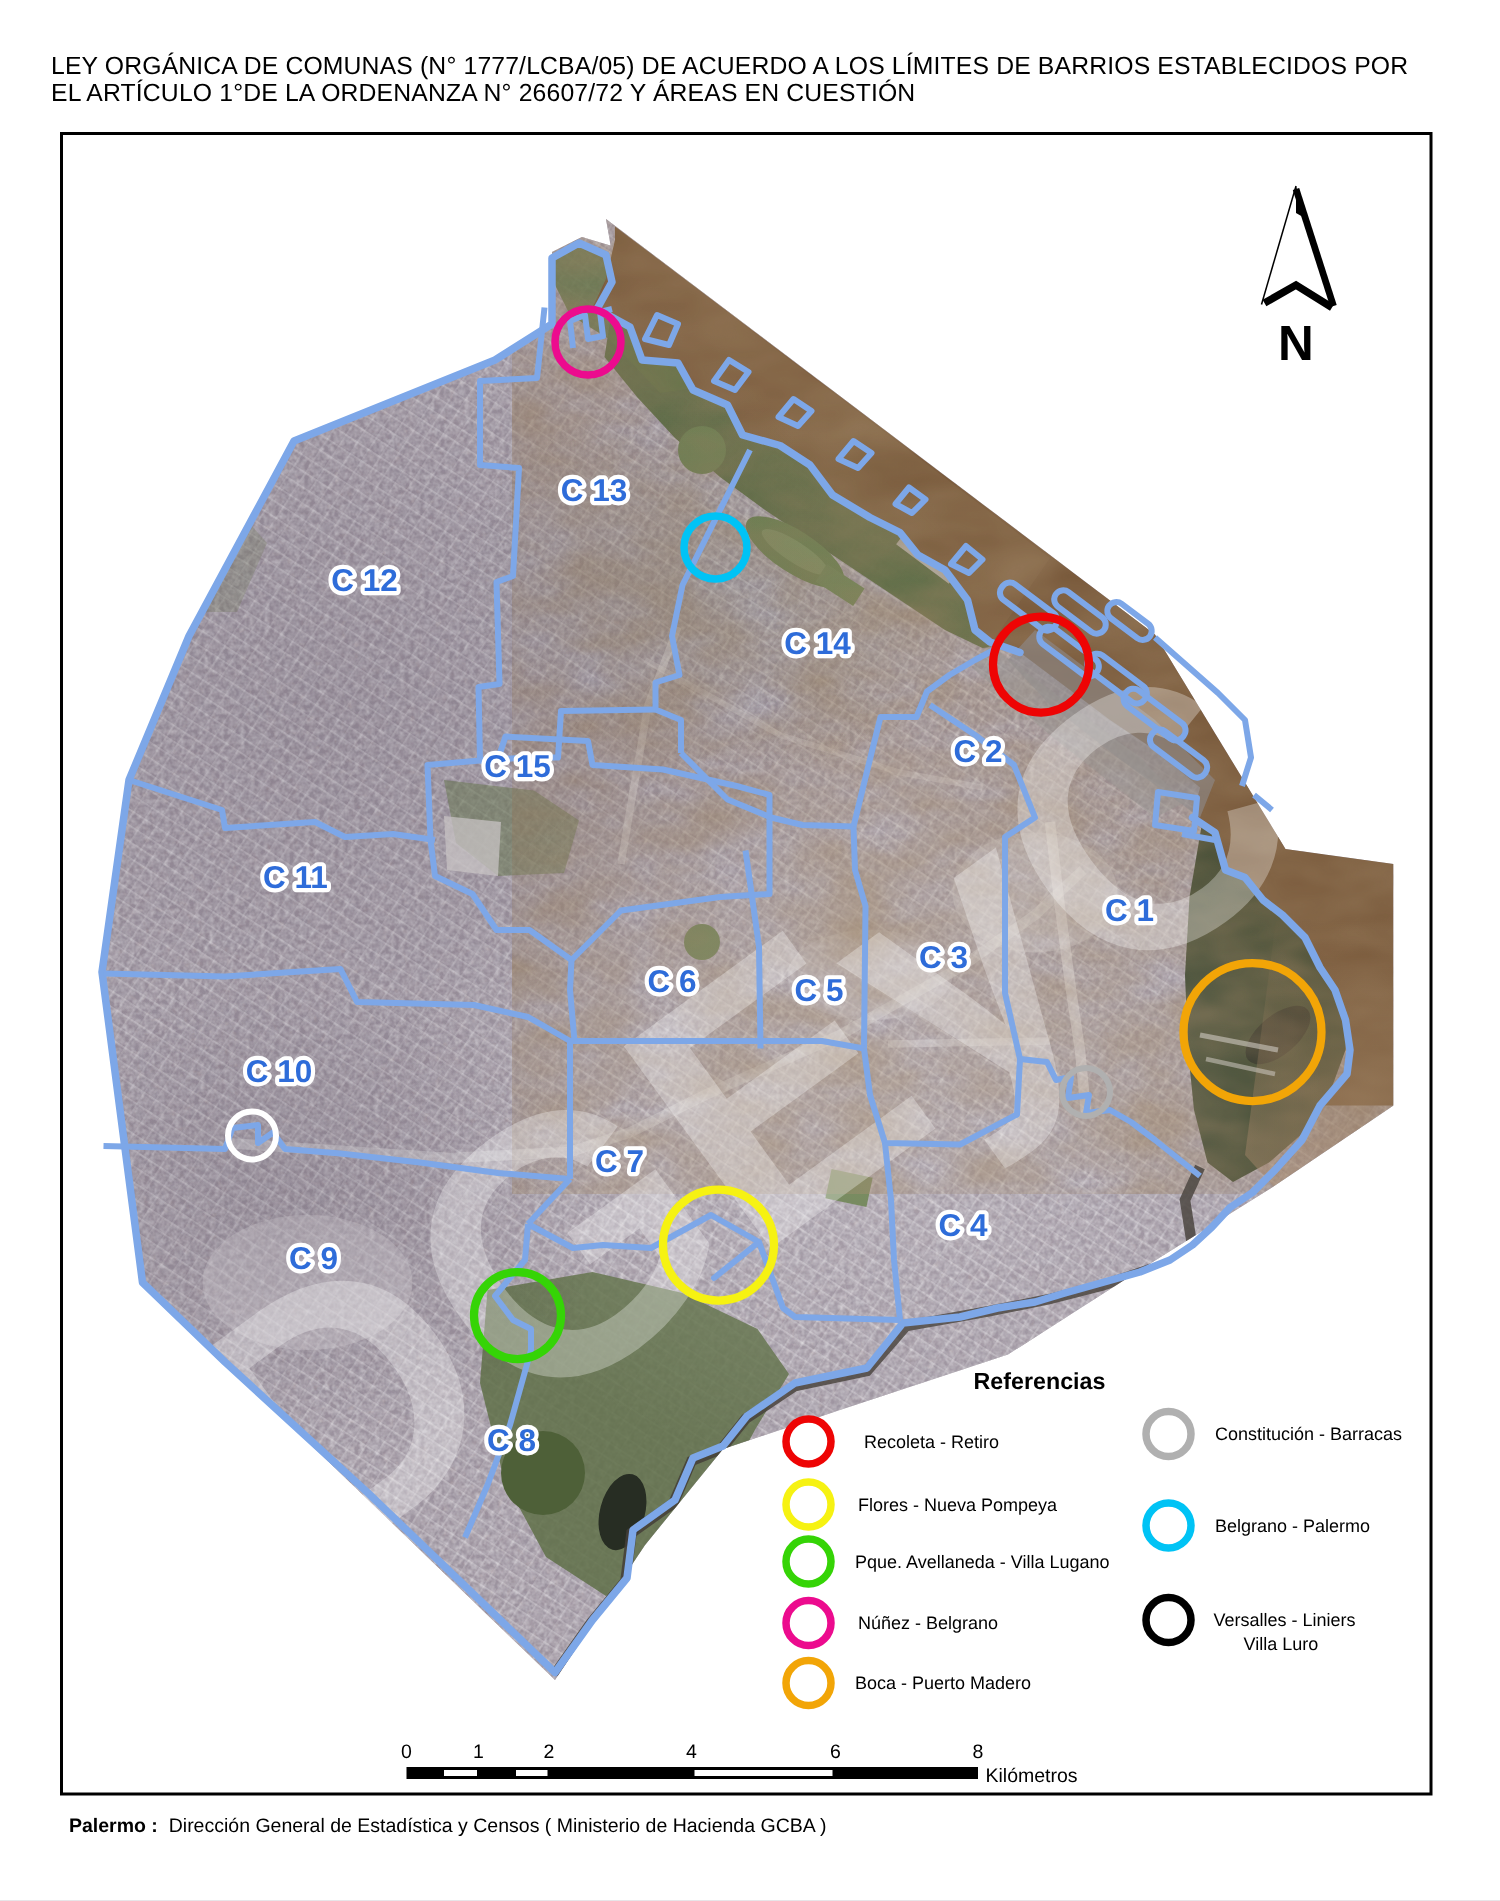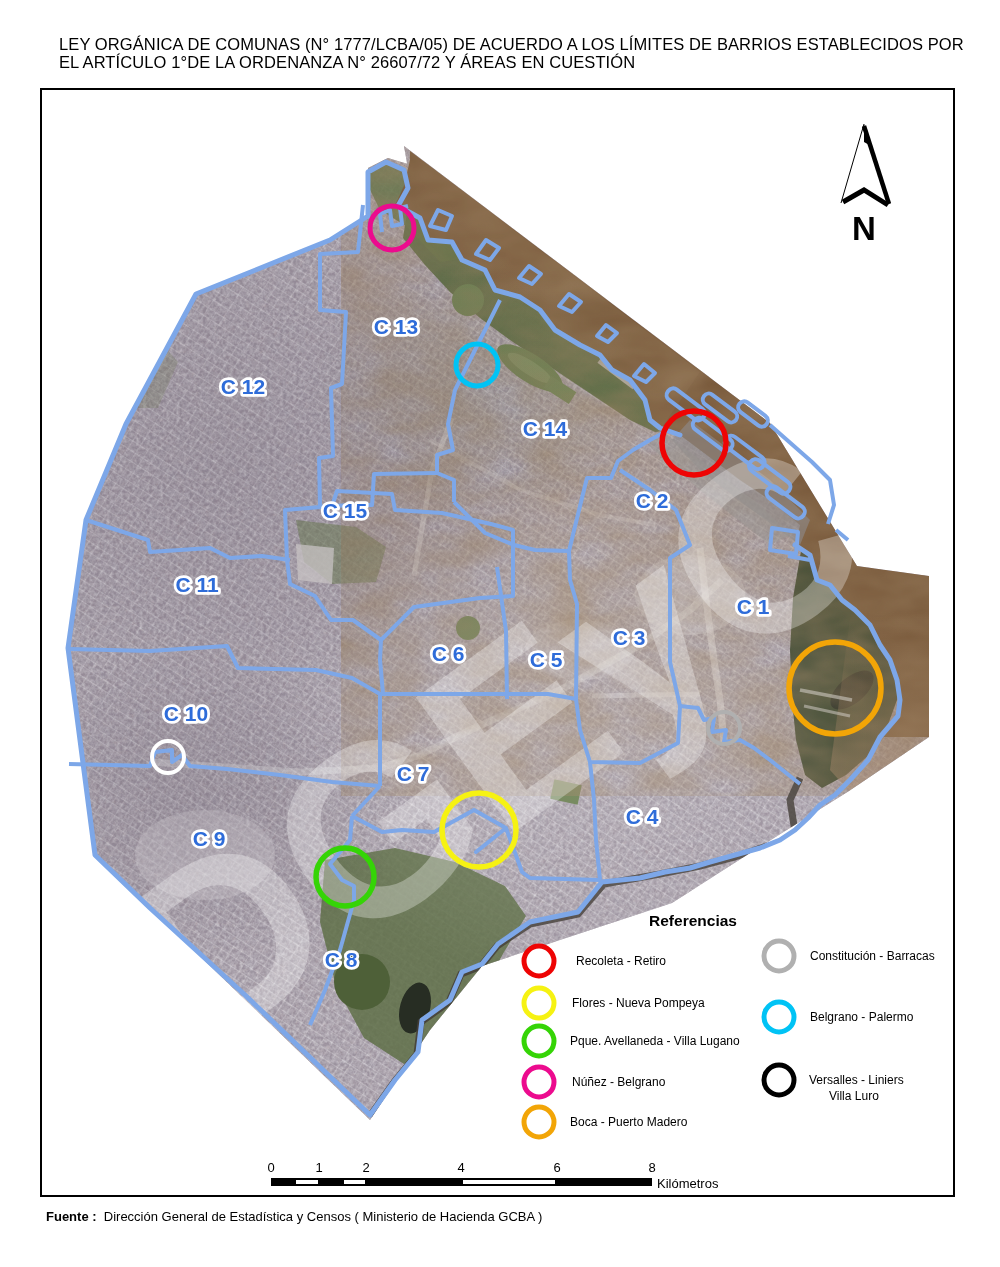"LEY ORGÁNICA DE COMUNAS (N°" .title { left: 59px -> 34px }
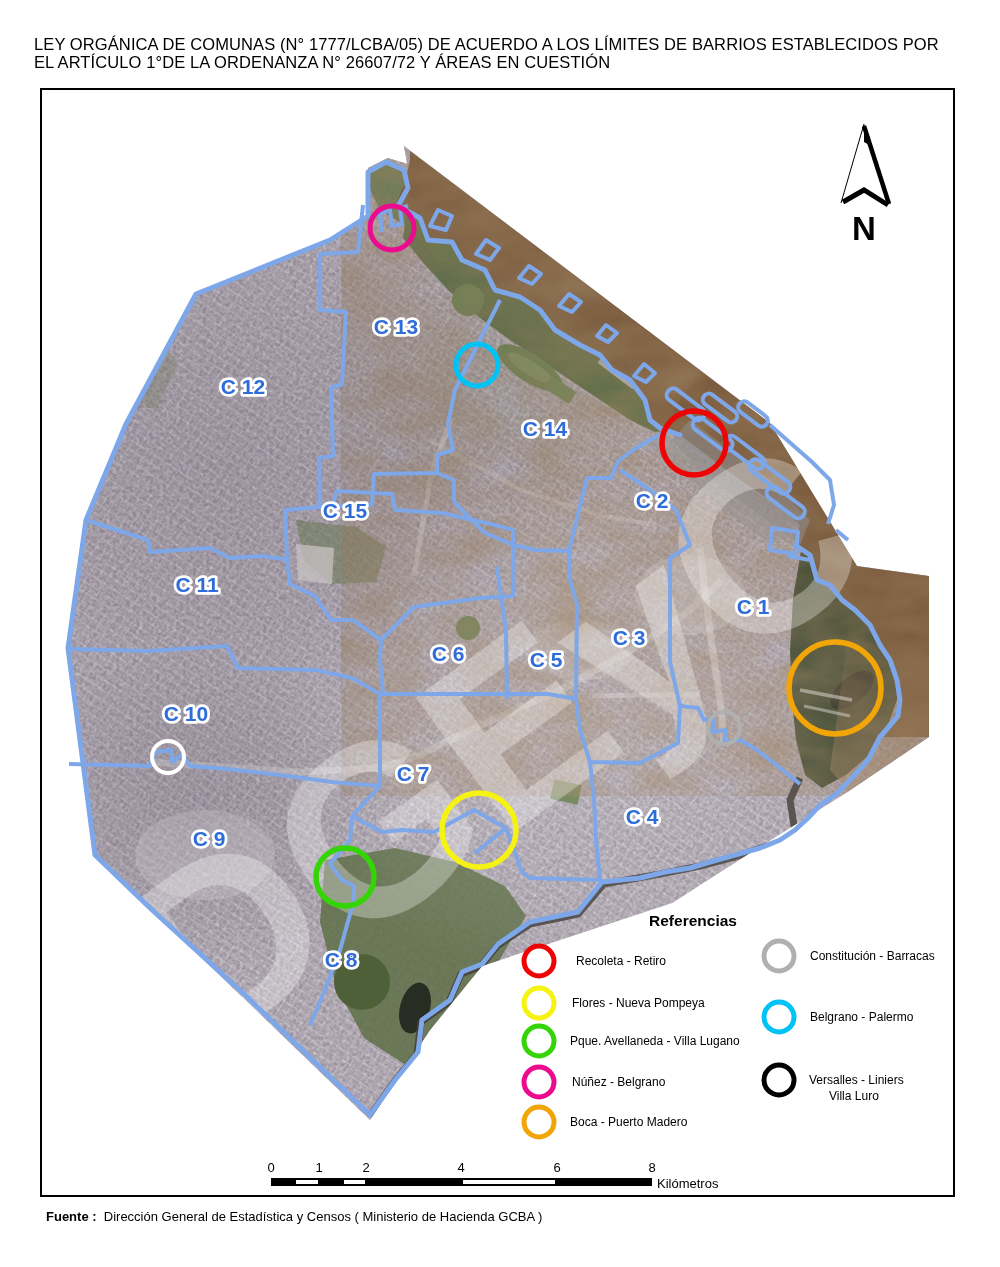"Fuente :" b { text: Fuente -> Palermo }
